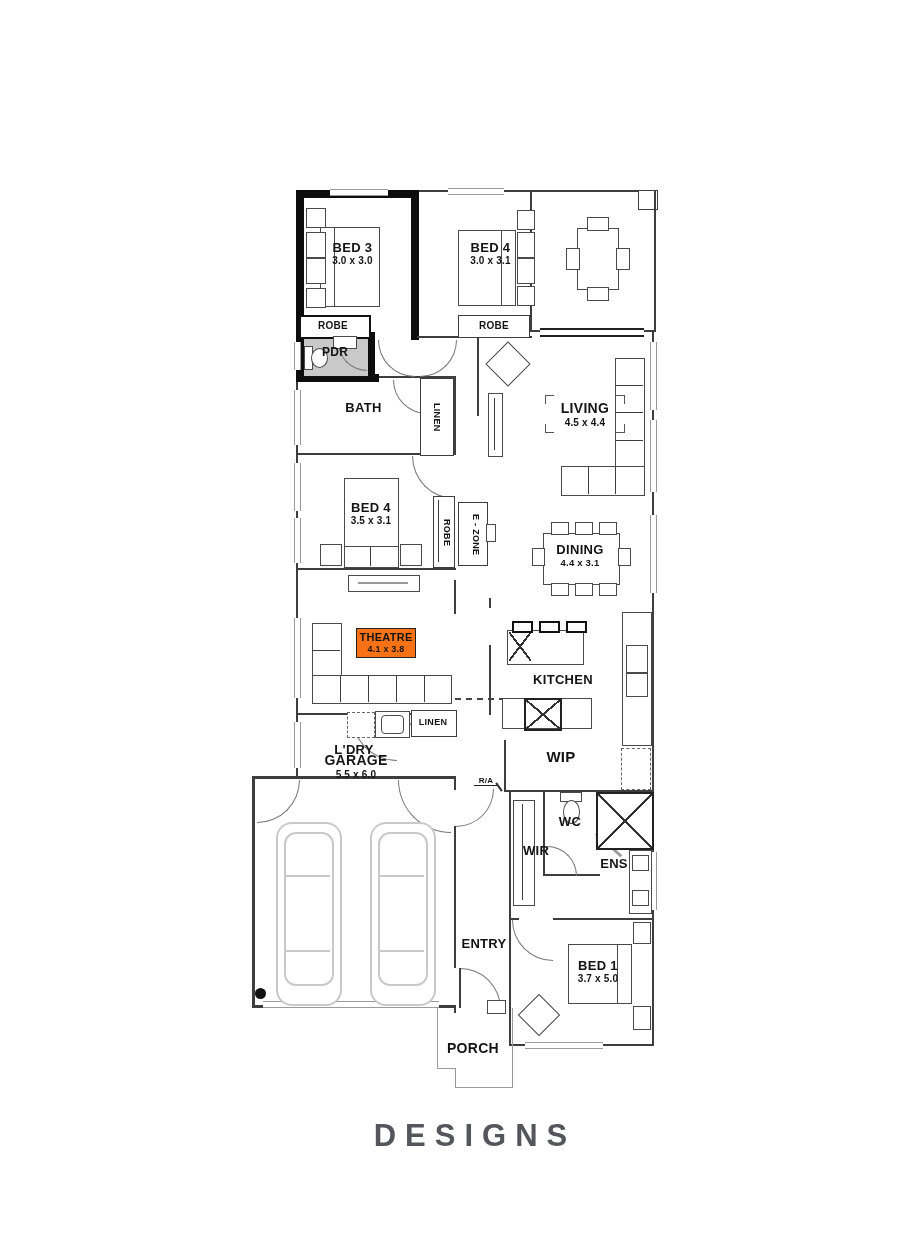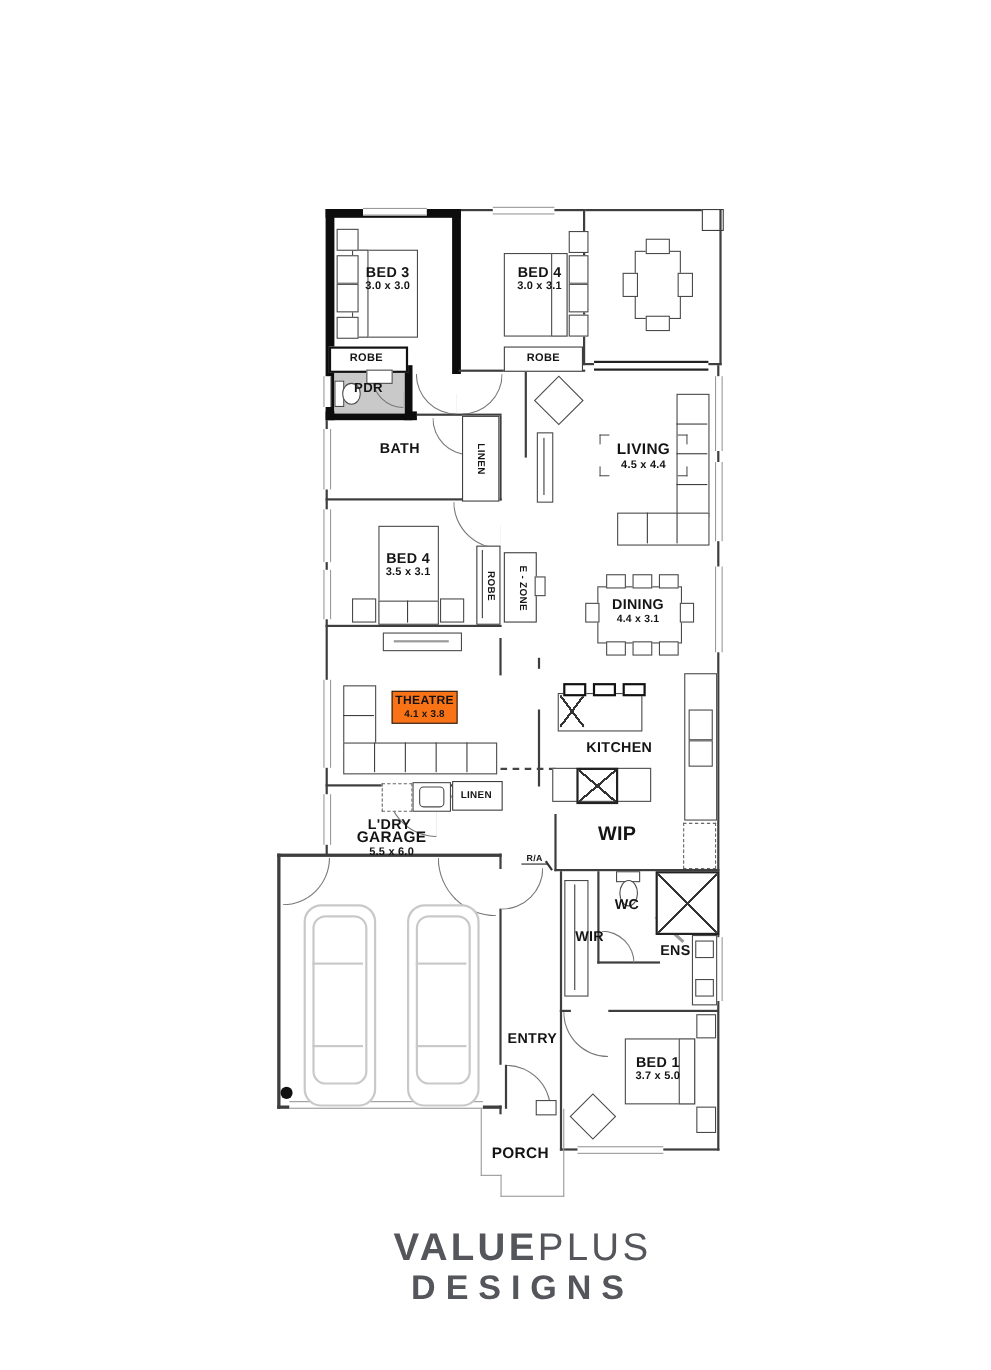"WIP" div.lbl { font-size: 18px -> 15px }
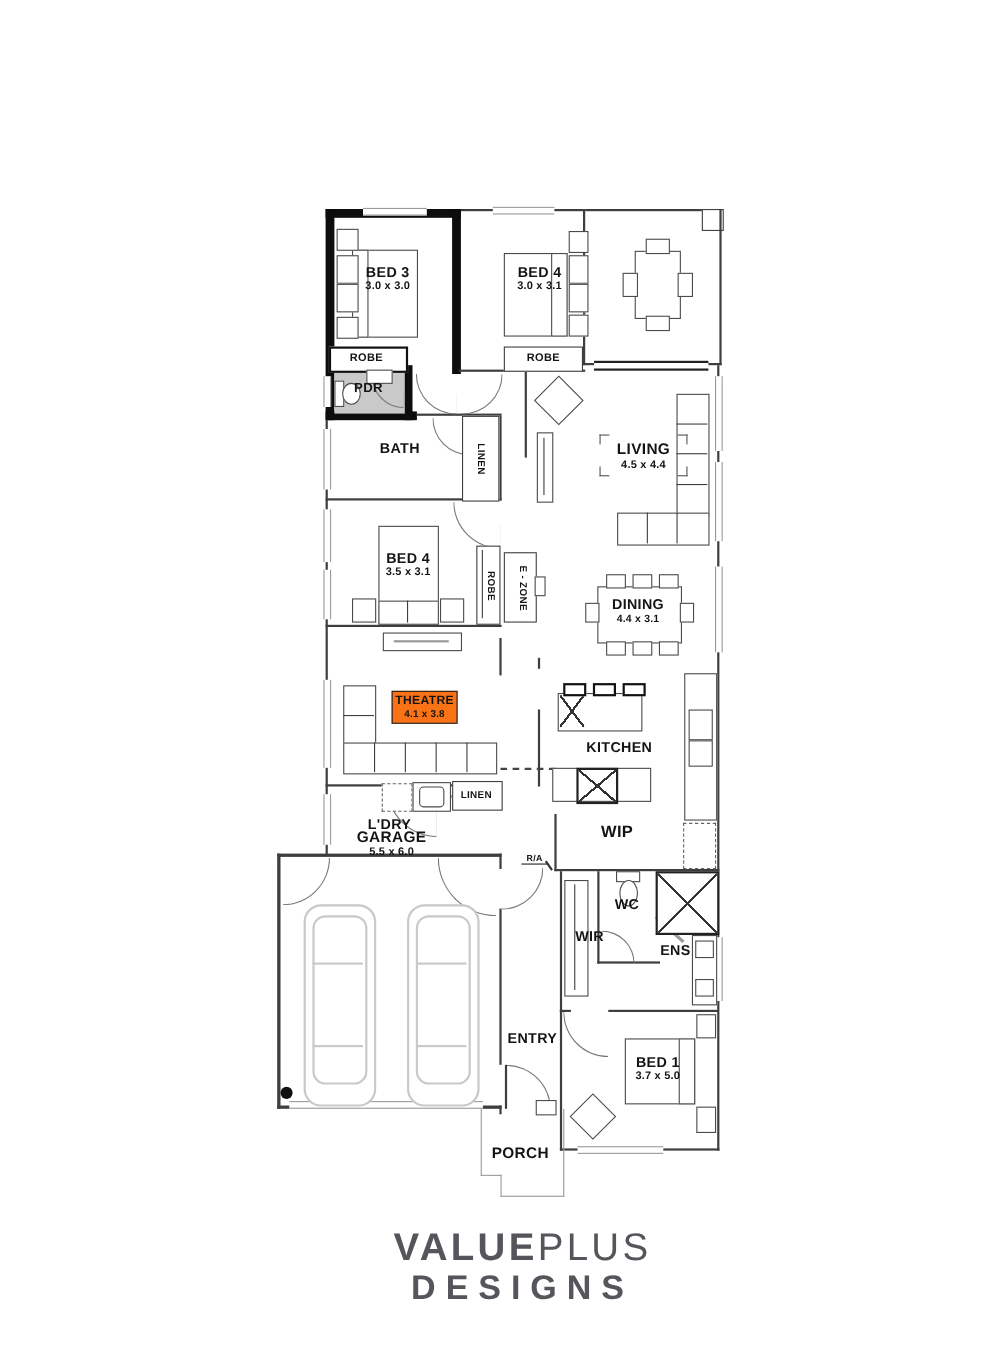"VALUEPLUS" div.logo1 { html: <div><span>VALUE</span><span>PLUS</span></div> -> none }
